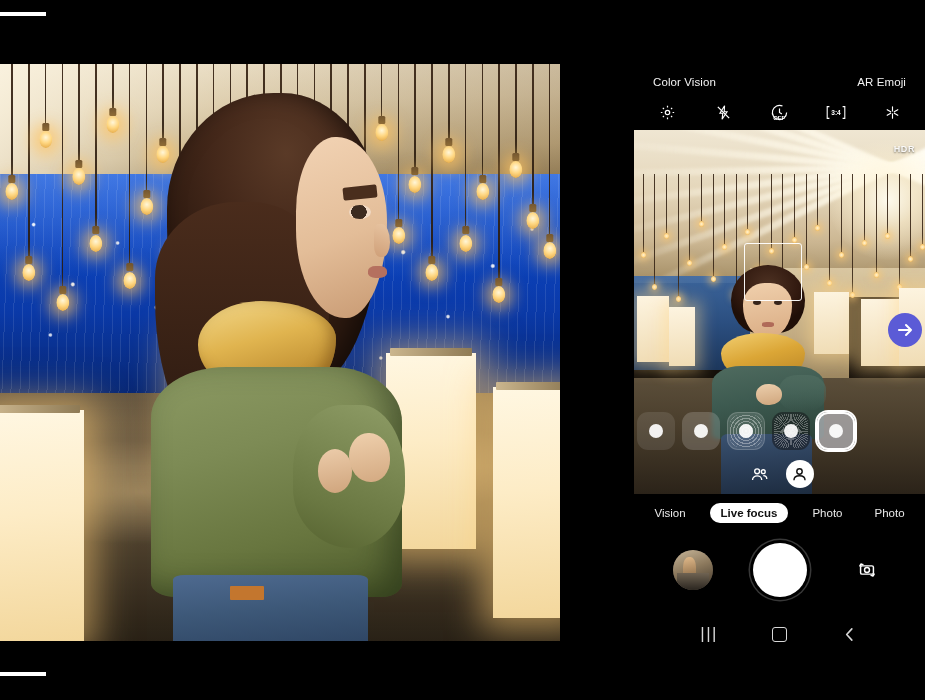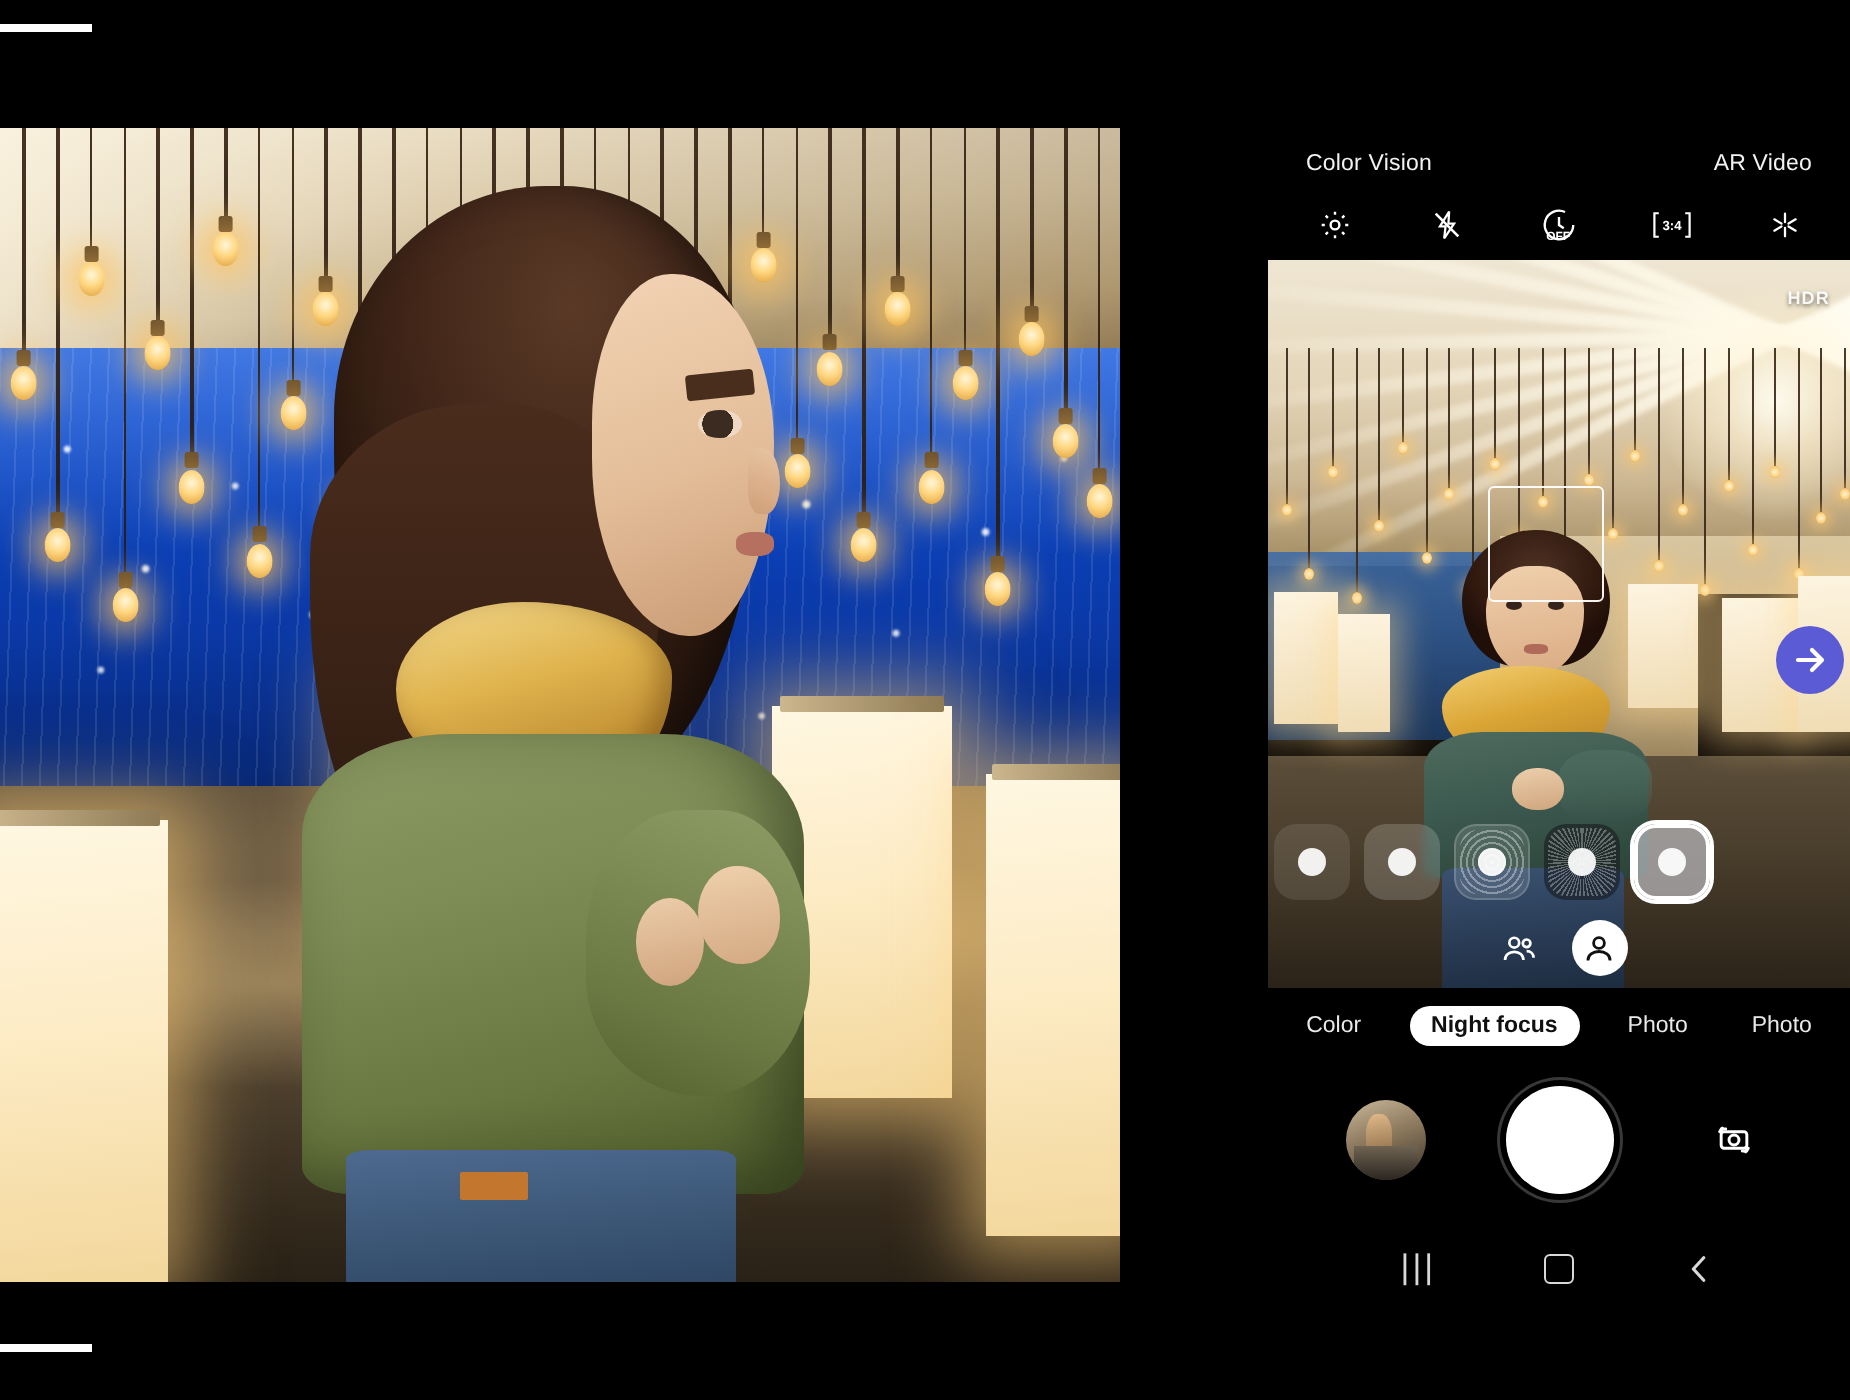"AR Video" div.toplabel { text: Video -> Emoji }
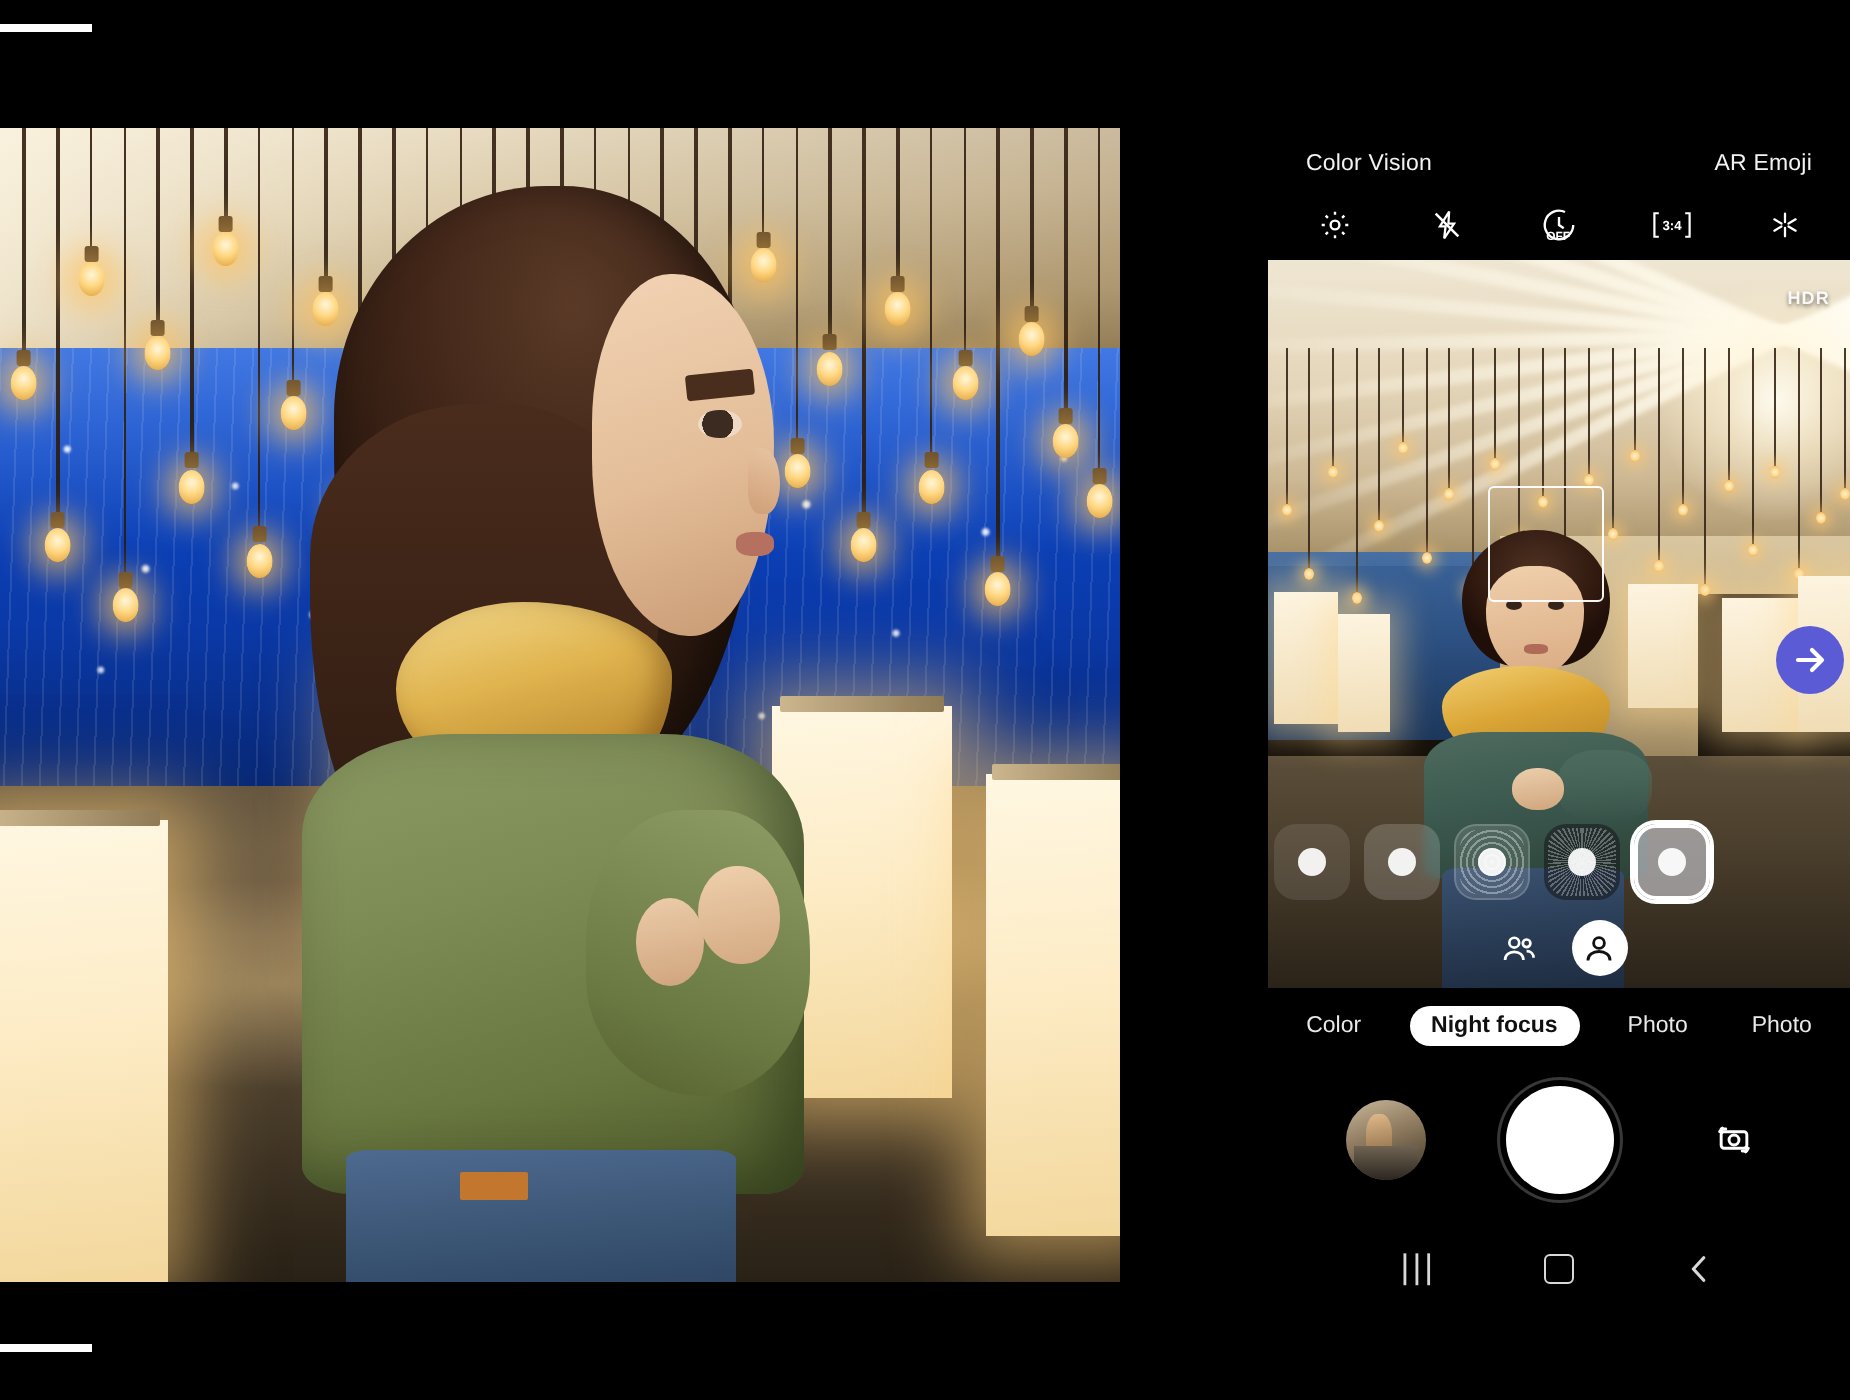"Color" div.mode { text: Color -> Vision }
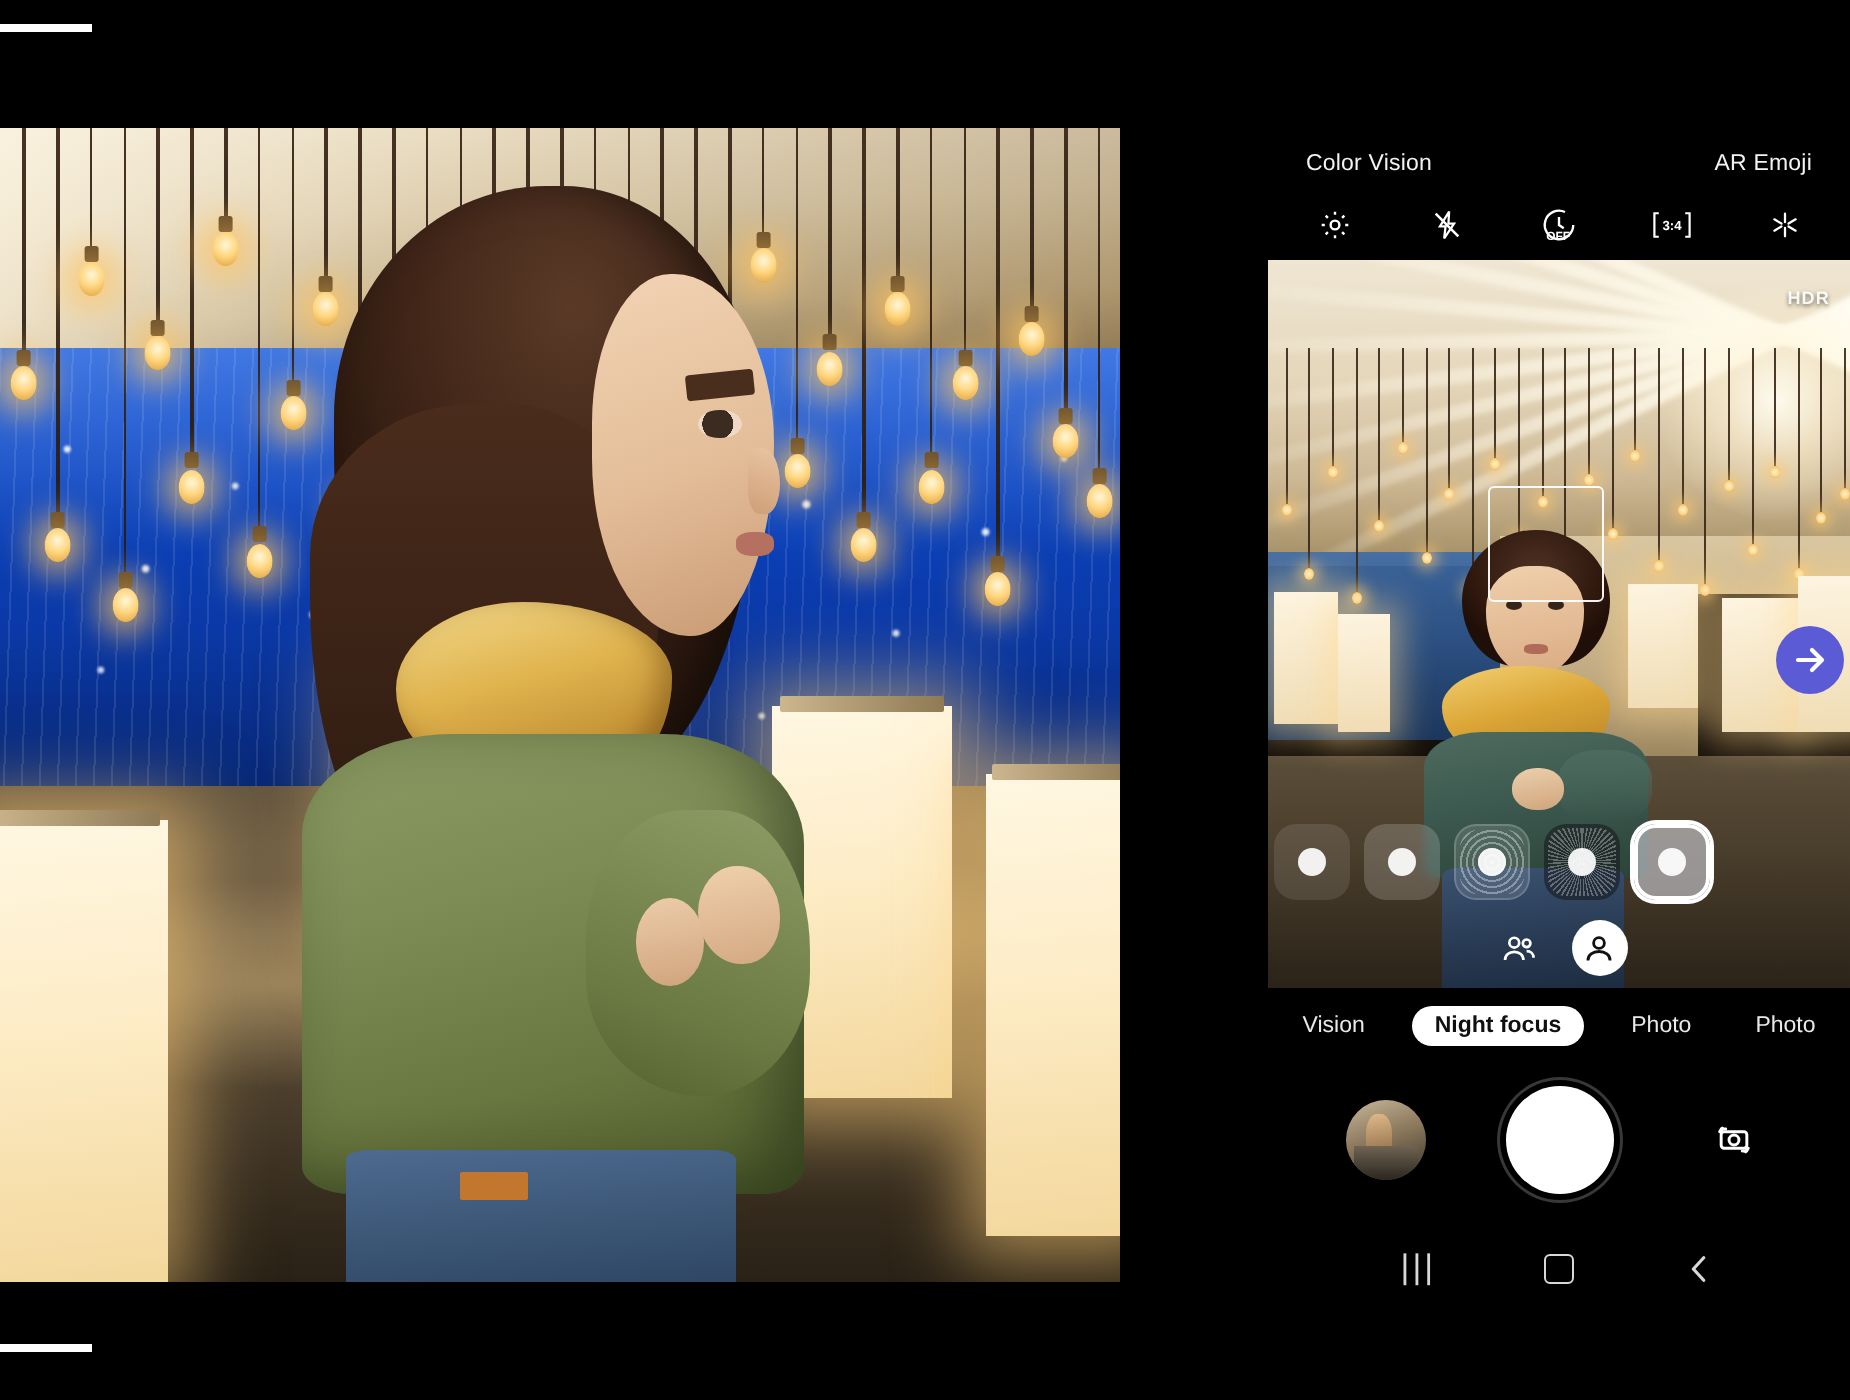"Night focus" div.mode { text: Night -> Live }
